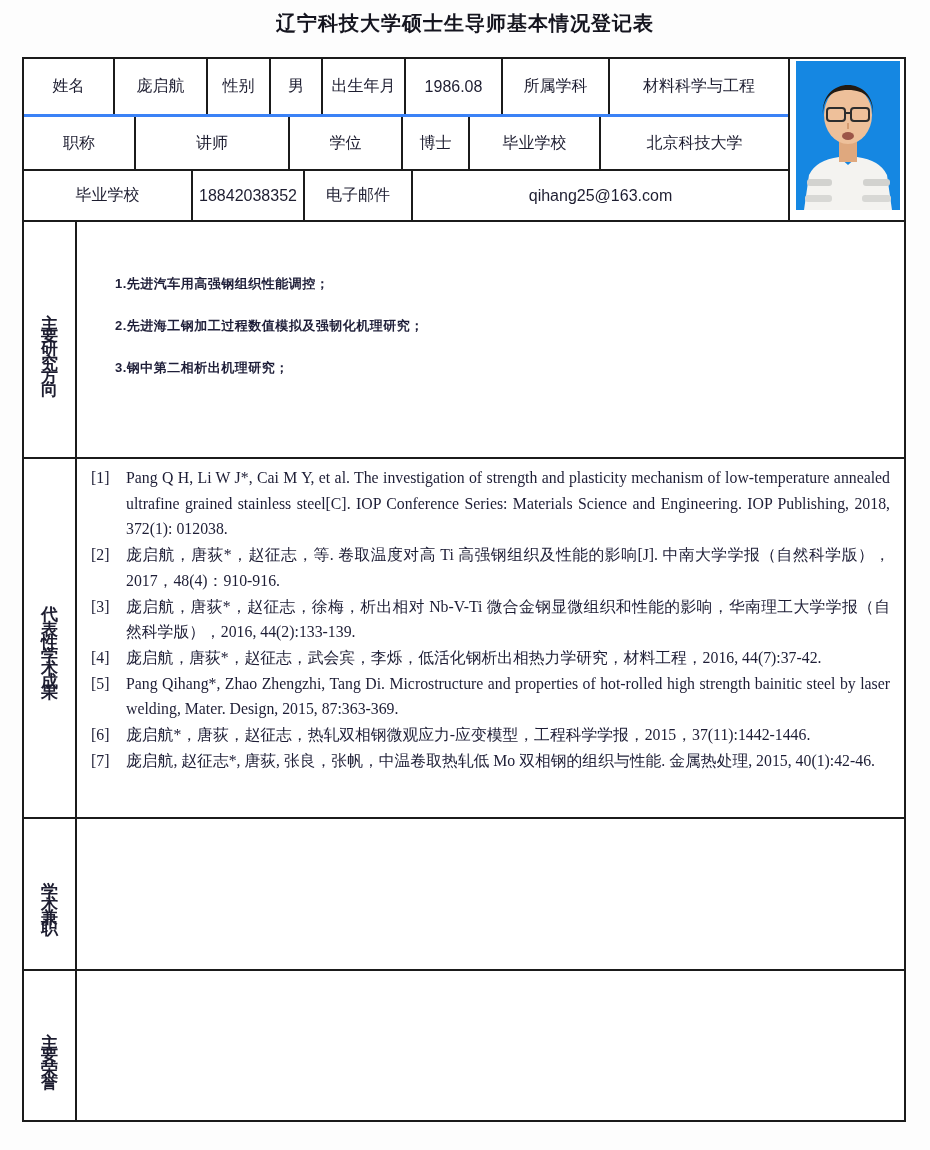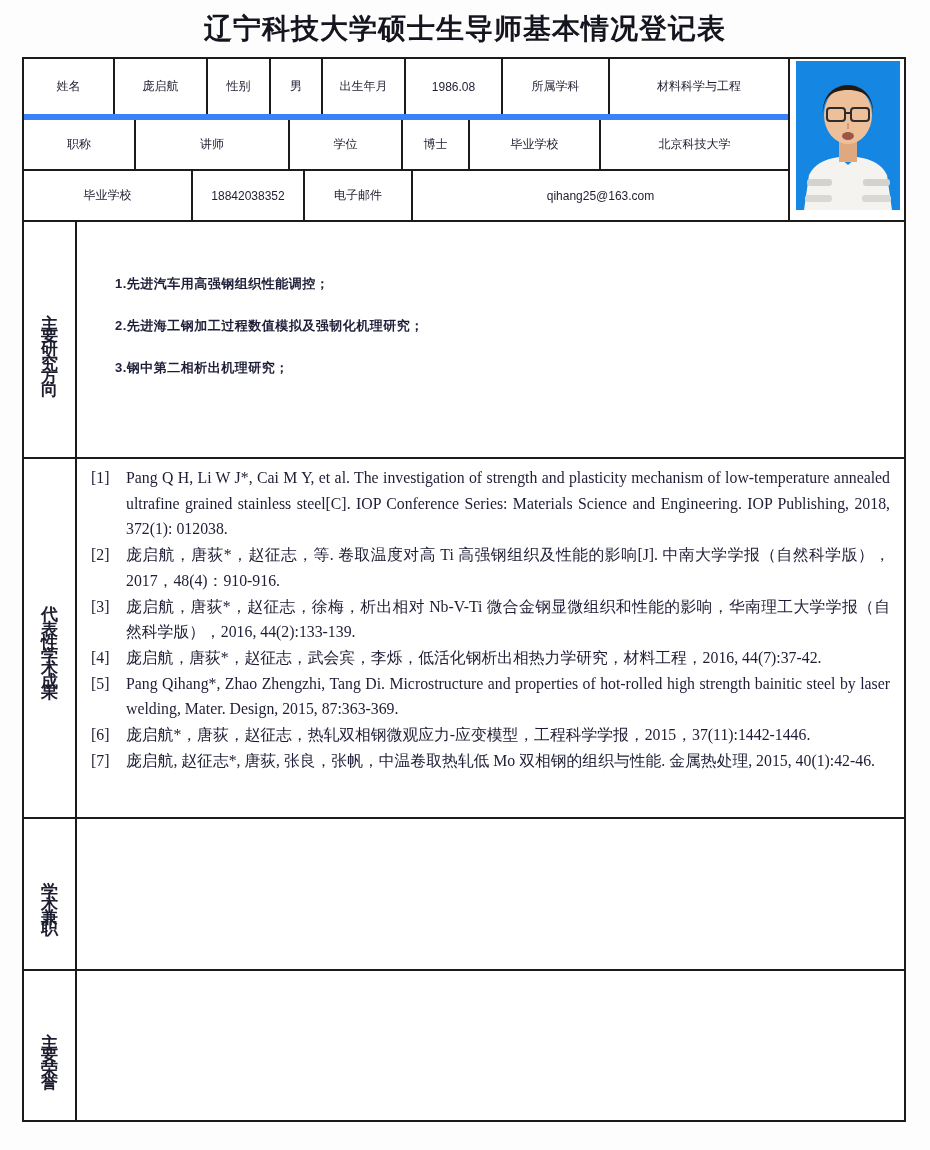"辽宁科技大学硕士生导师基本情况登记表" .page-title { font-size: 28px -> 20px }
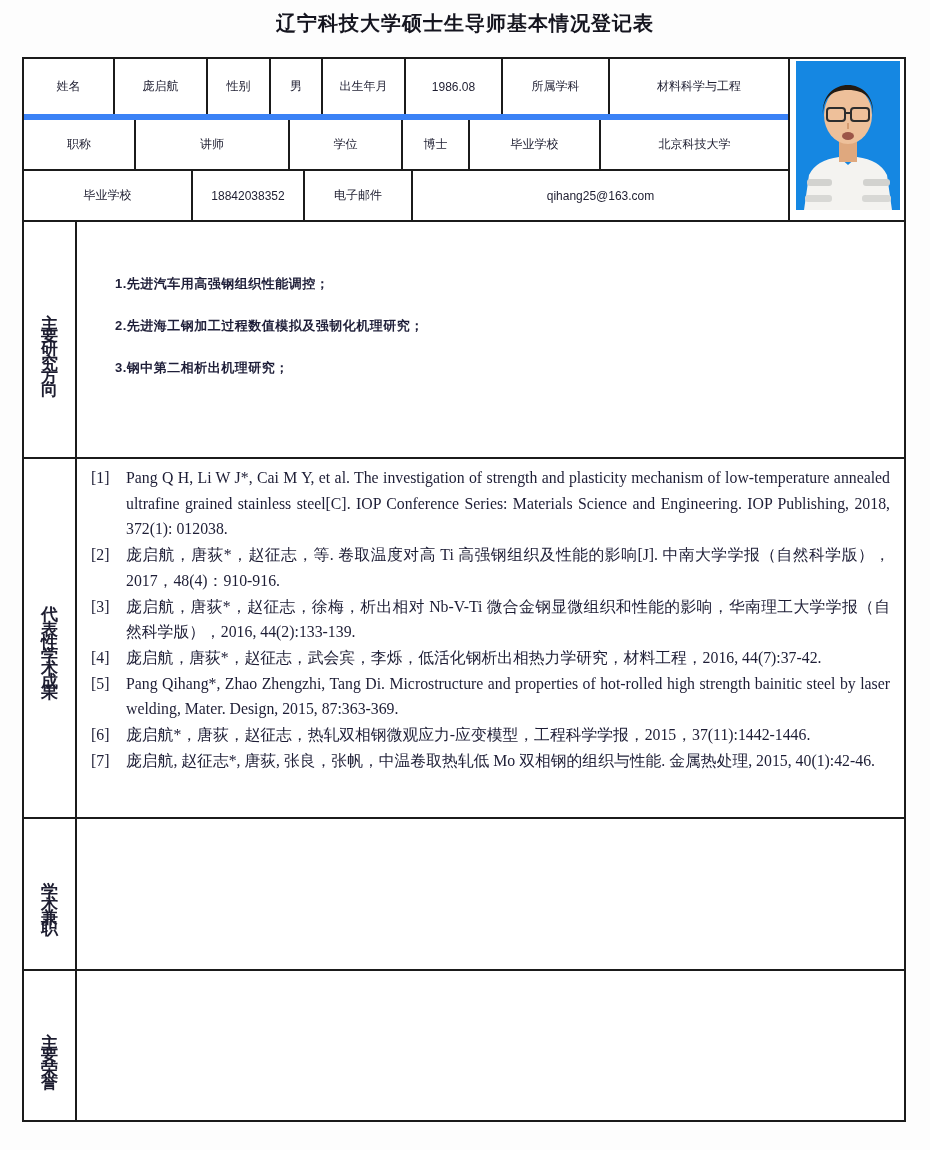"姓名" .cell { font-size: 12px -> 16px }
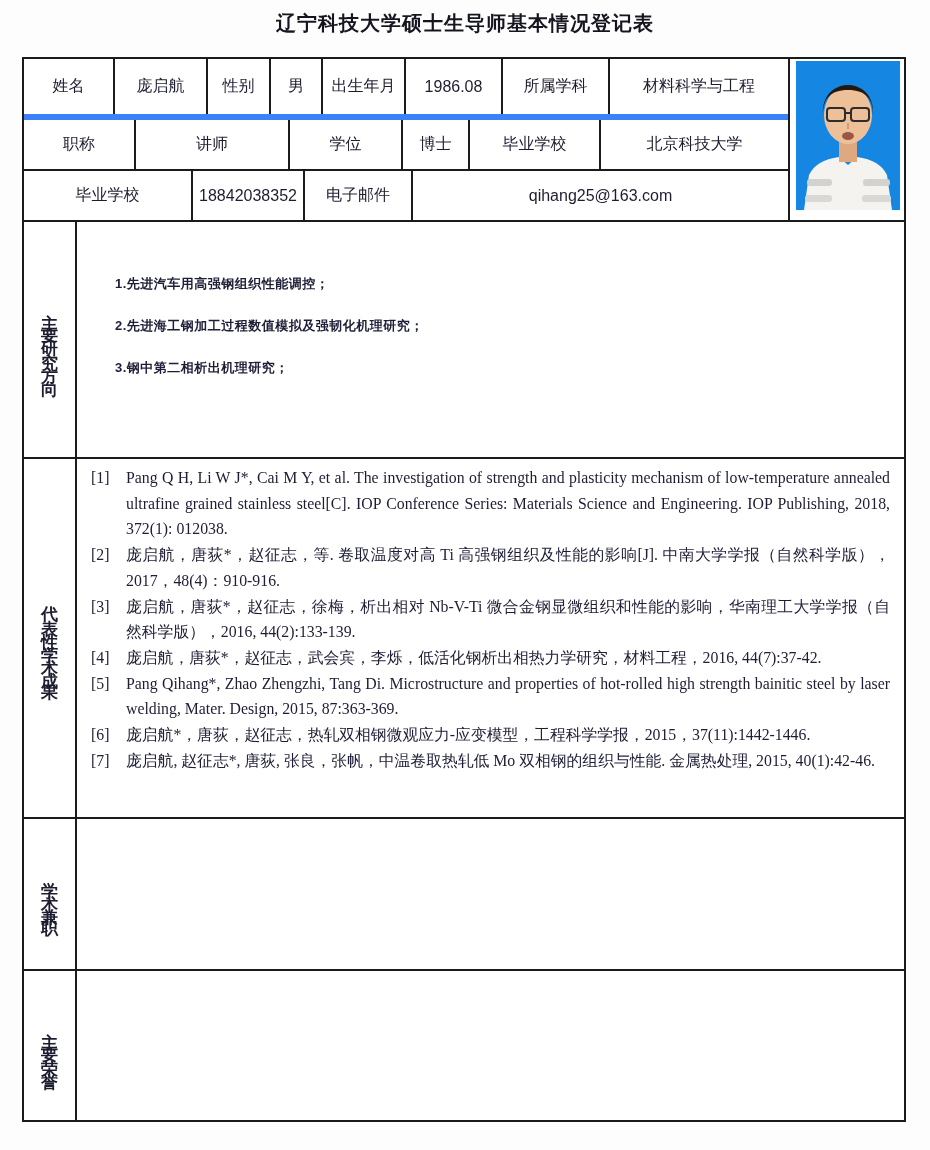"职称" .r2 { border-top: 6px solid #3b82f6 -> 3px solid #3b82f6 }
